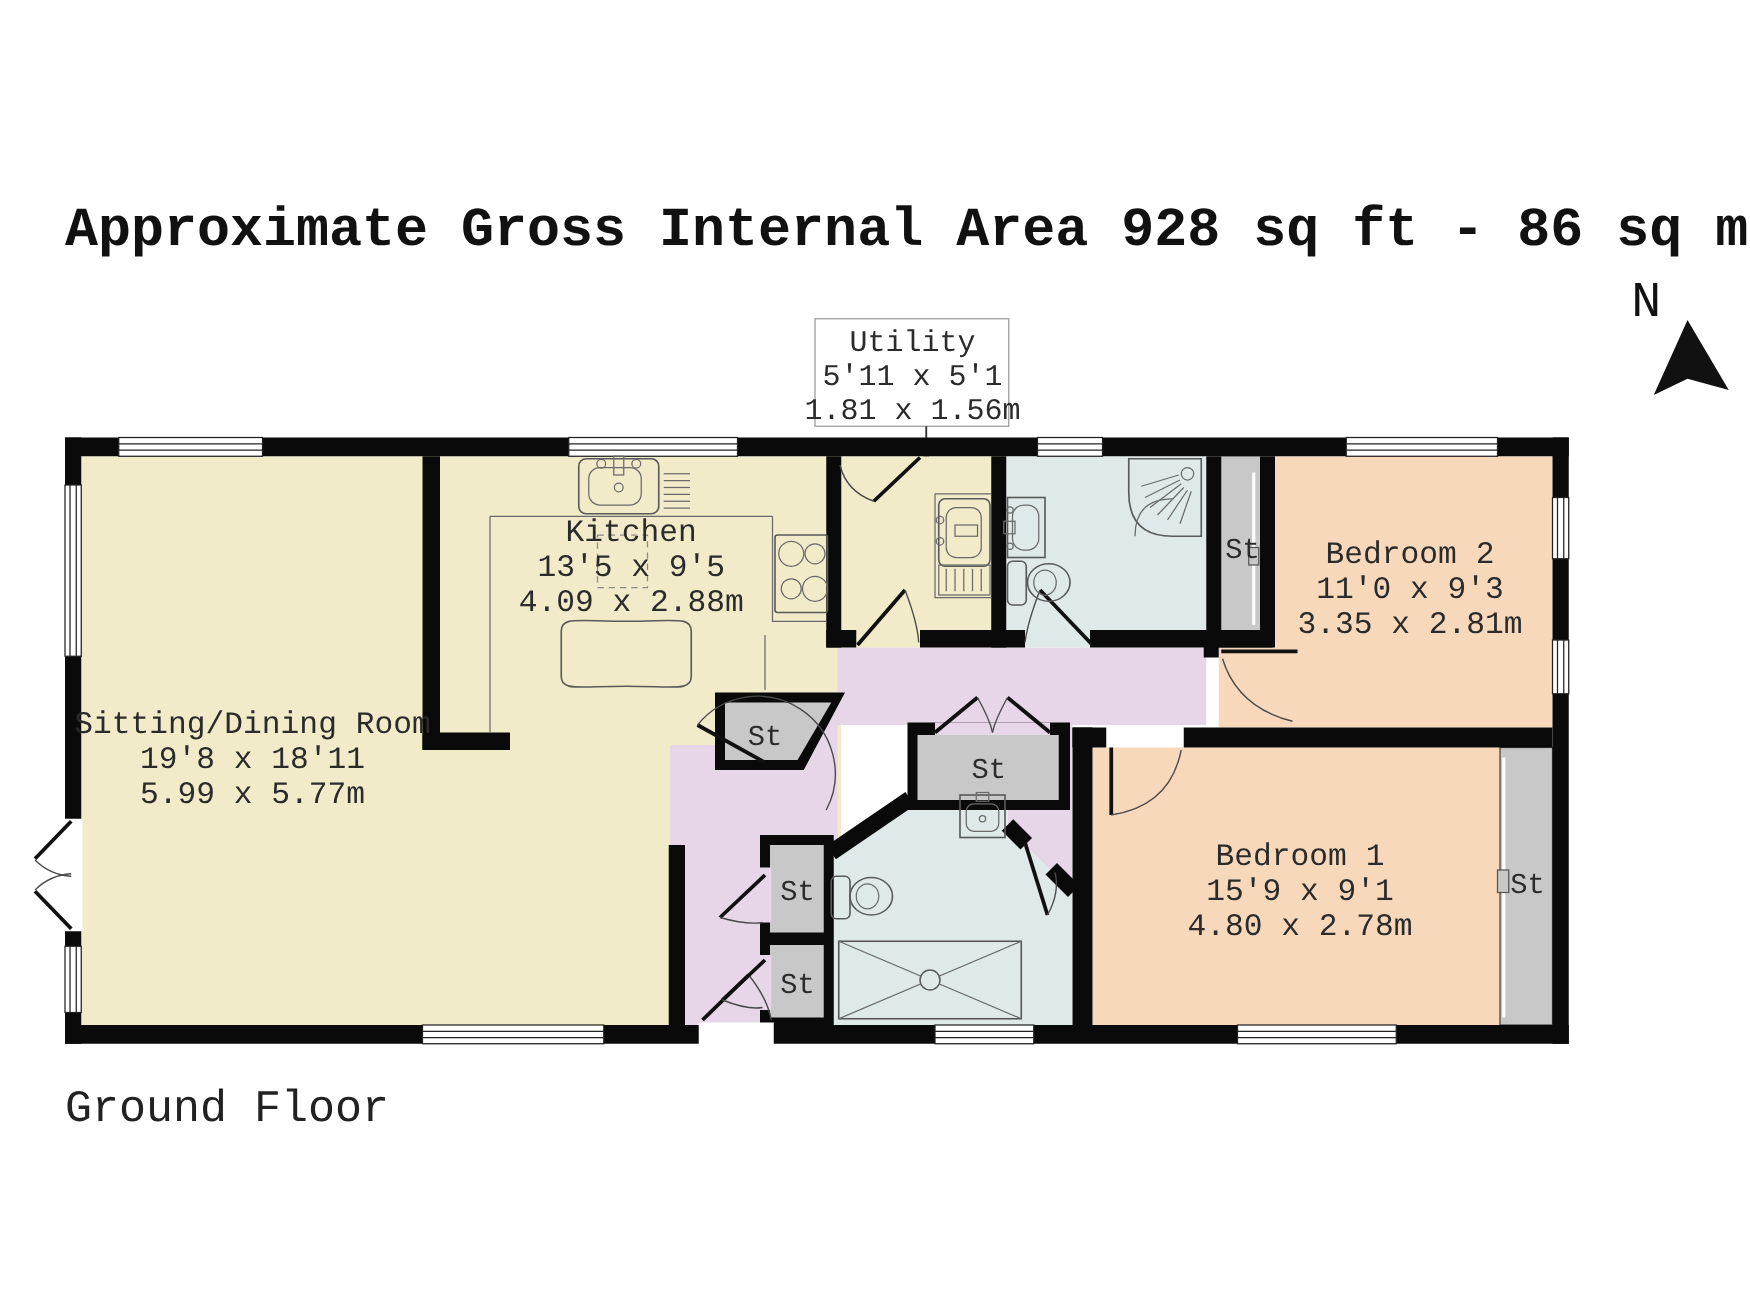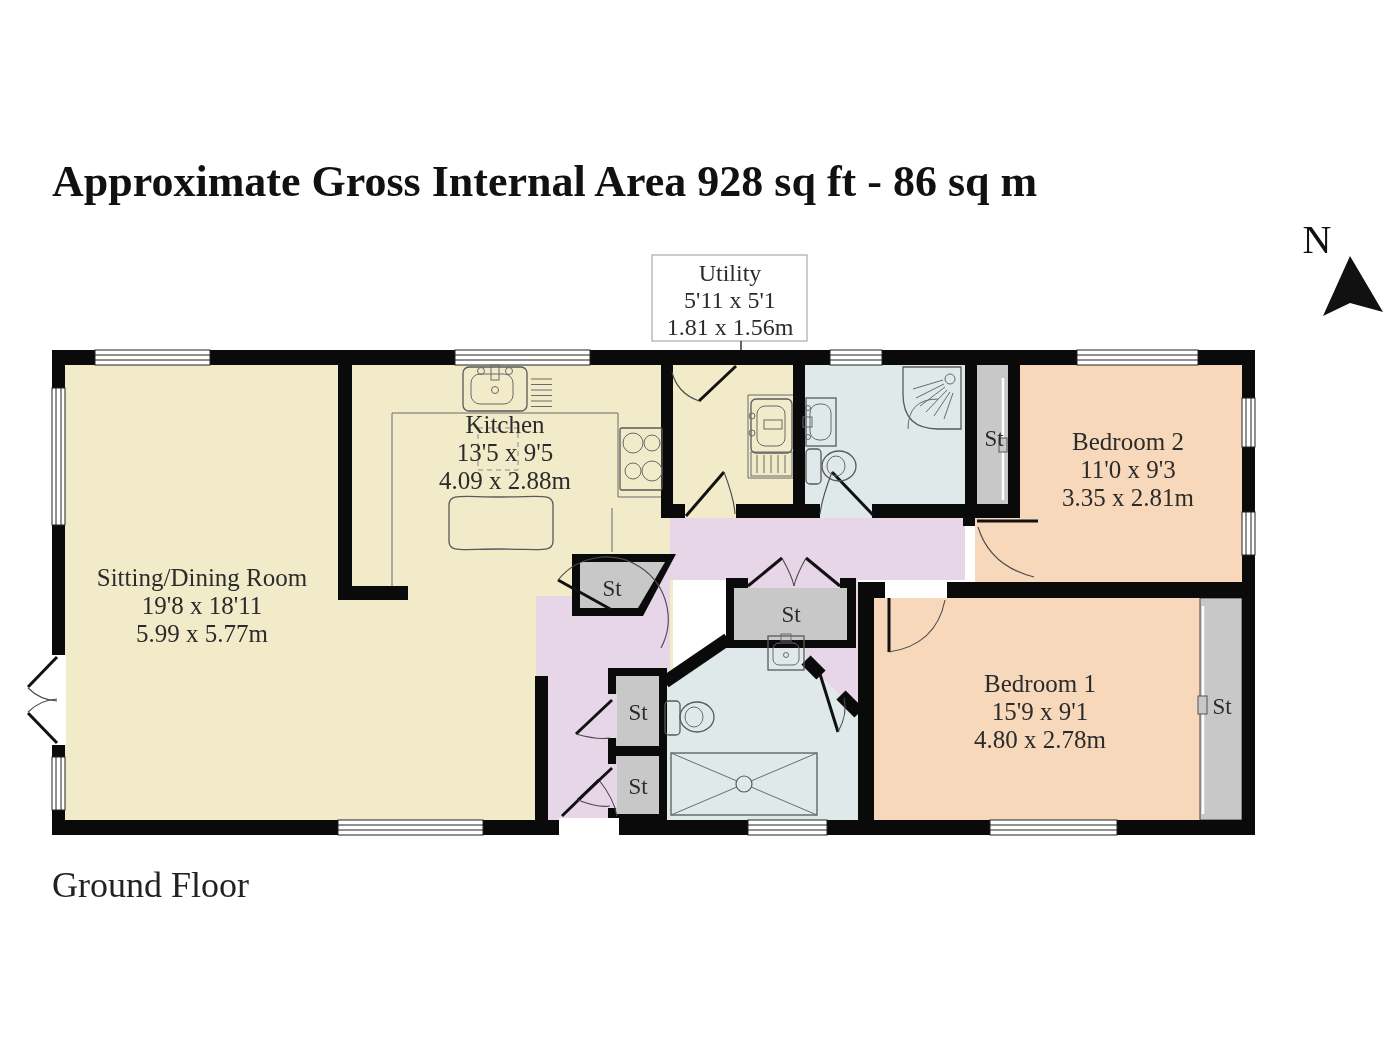"Approximate Gross Internal Area 928" .page { font-family: Liberation Serif, serif -> Liberation Mono, monospace }
